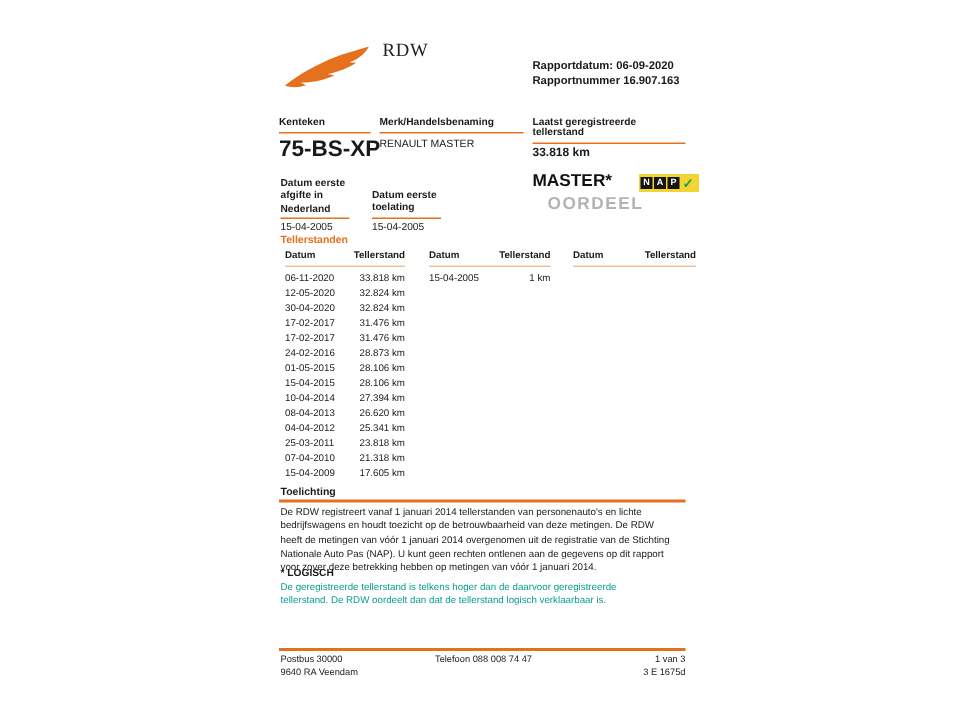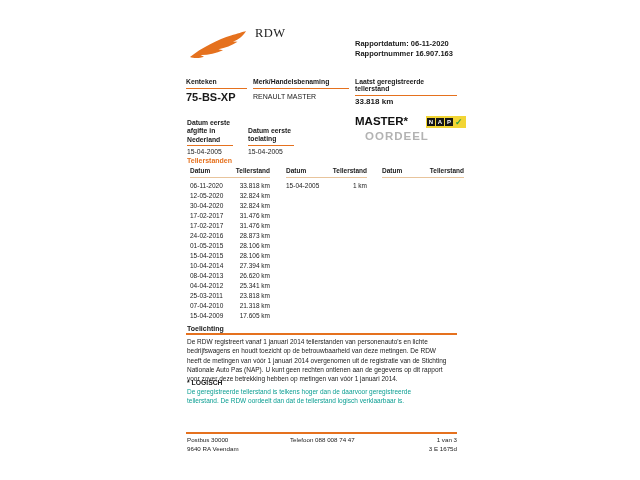"Rapportdatum: 06-11-2020" div { text: 06-11-2020 -> 06-09-2020 }
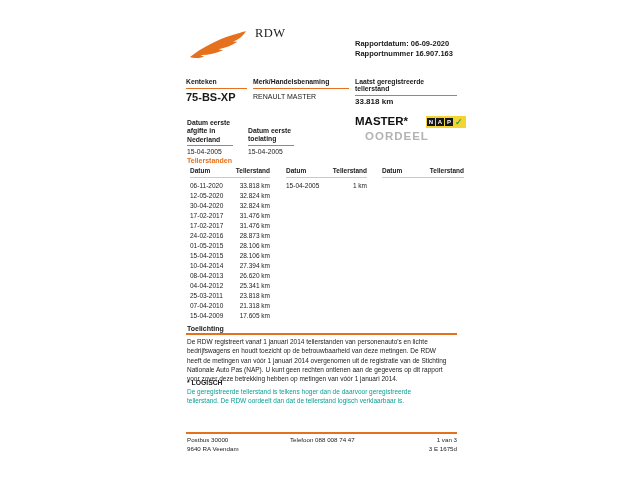"75-BS-XP" .kenteken-val { font-size: 11px -> 15px }
